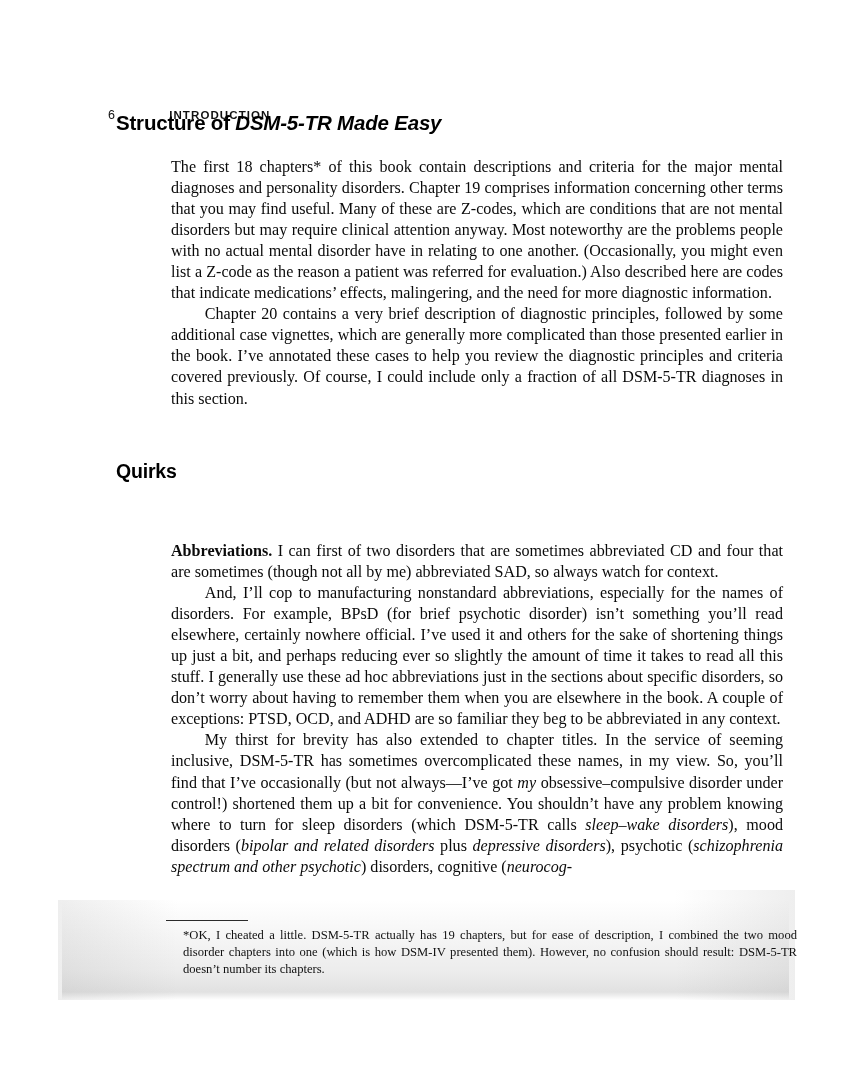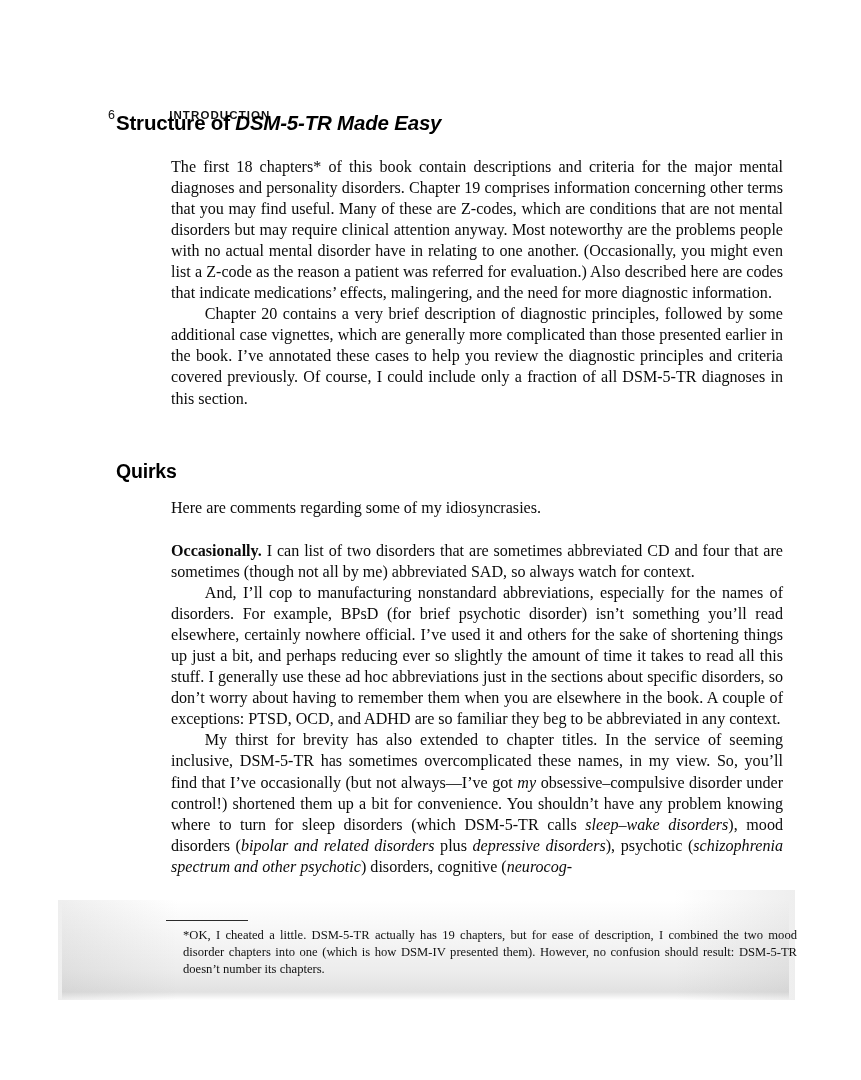"Here are comments regarding some" div.body-block { html: <div> <p>Here are comments regarding some of my idiosyncrasies.</p> </div> -> none }
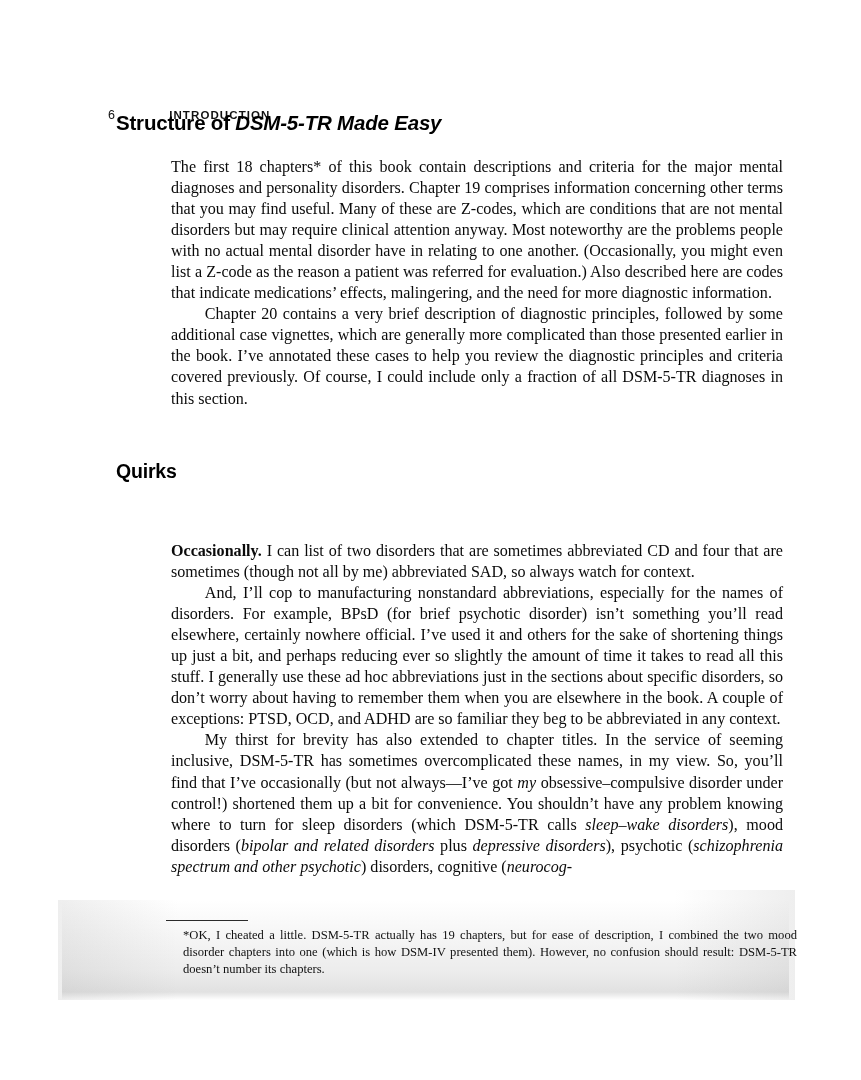"Occasionally." b { text: Occasionally -> Abbreviations }
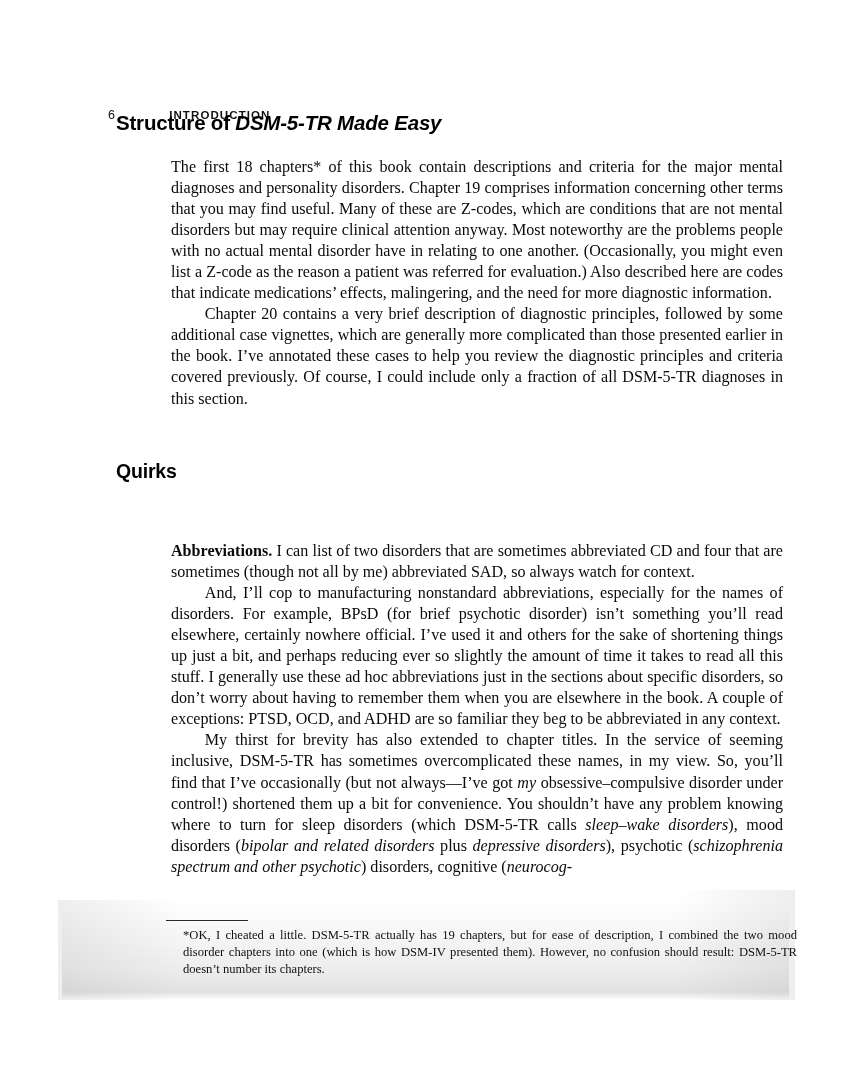"I can list of two" span { text: list -> first }
